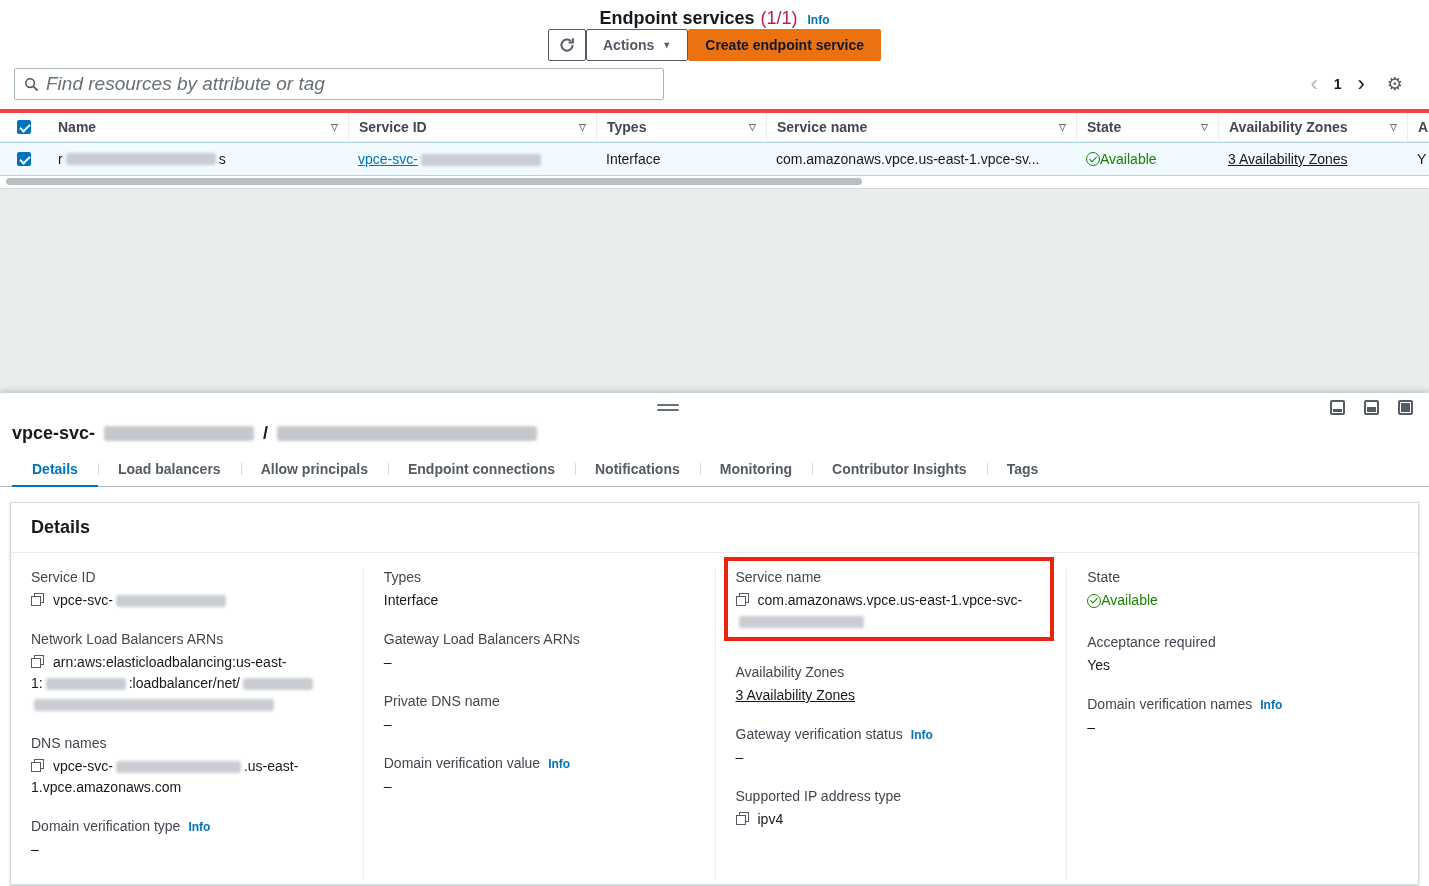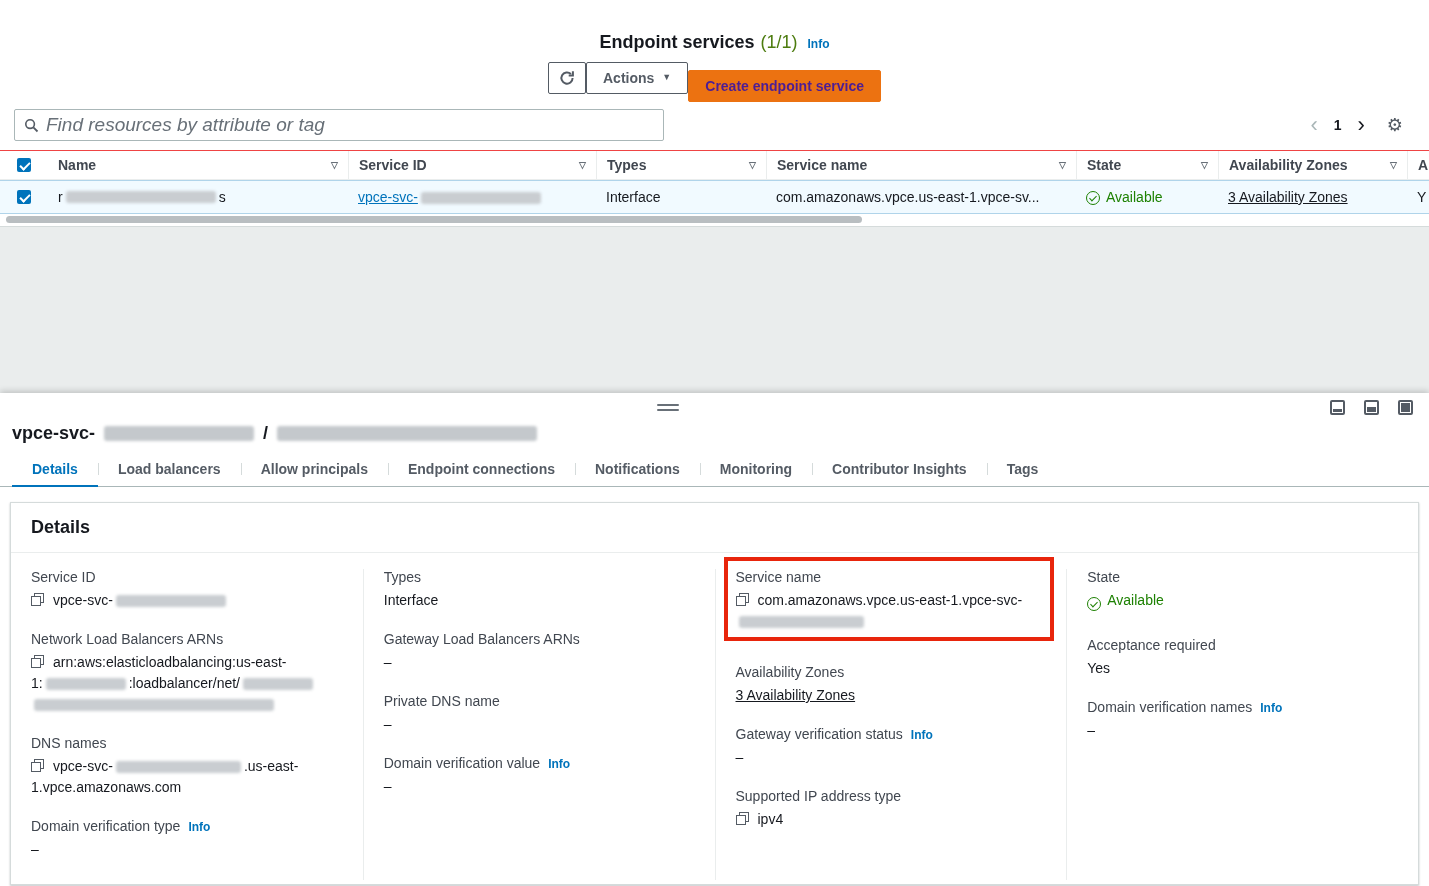"(1/1)" .count { color: #4d7c0f -> #be185d; margin-top: 24px -> none }
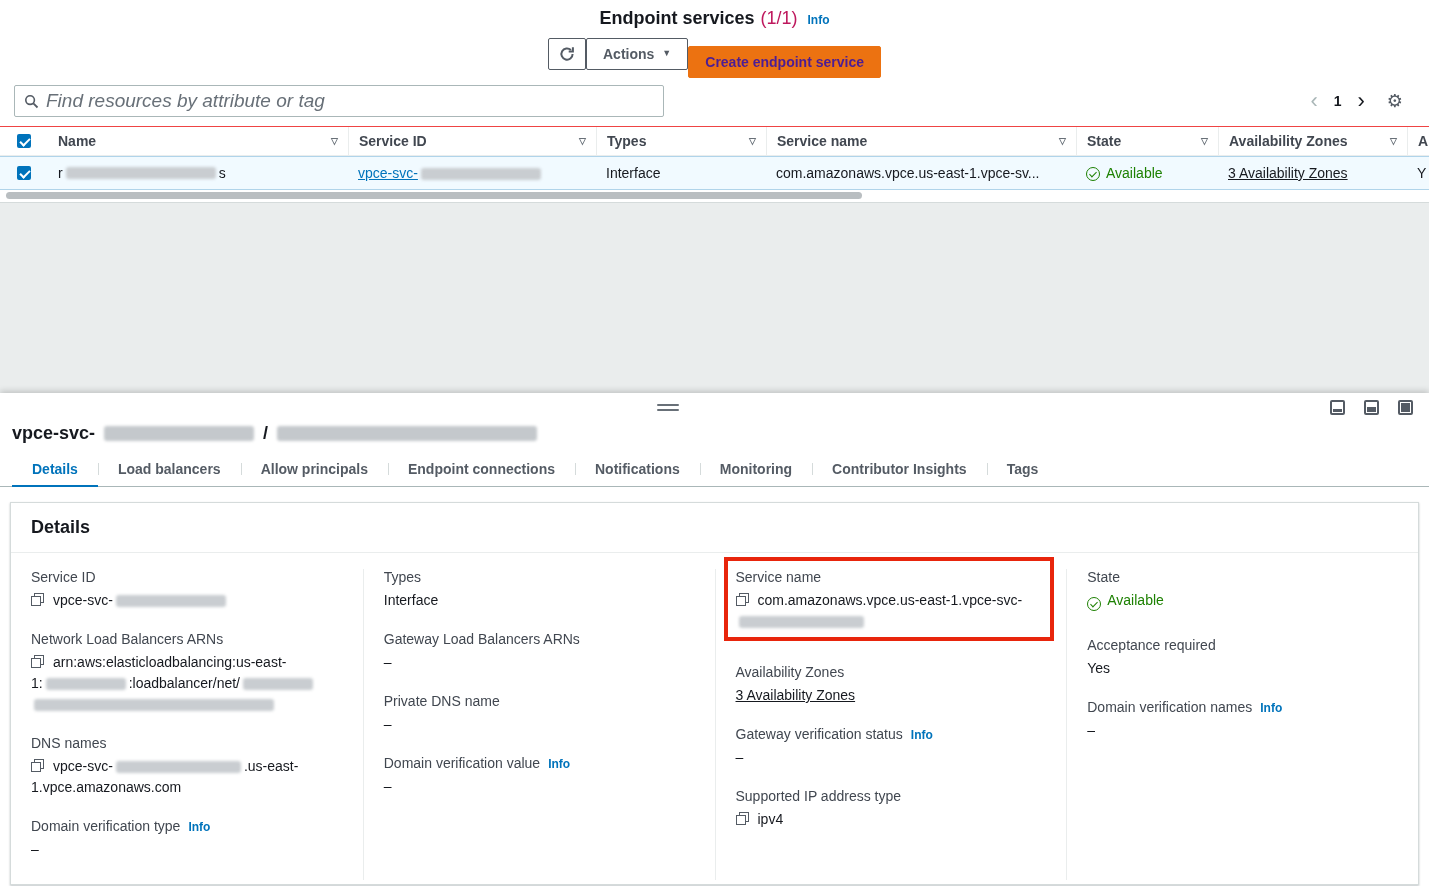"Create endpoint service" .btn.primary { color: #4c1d95 -> #0f172a; margin-top: 17px -> none }
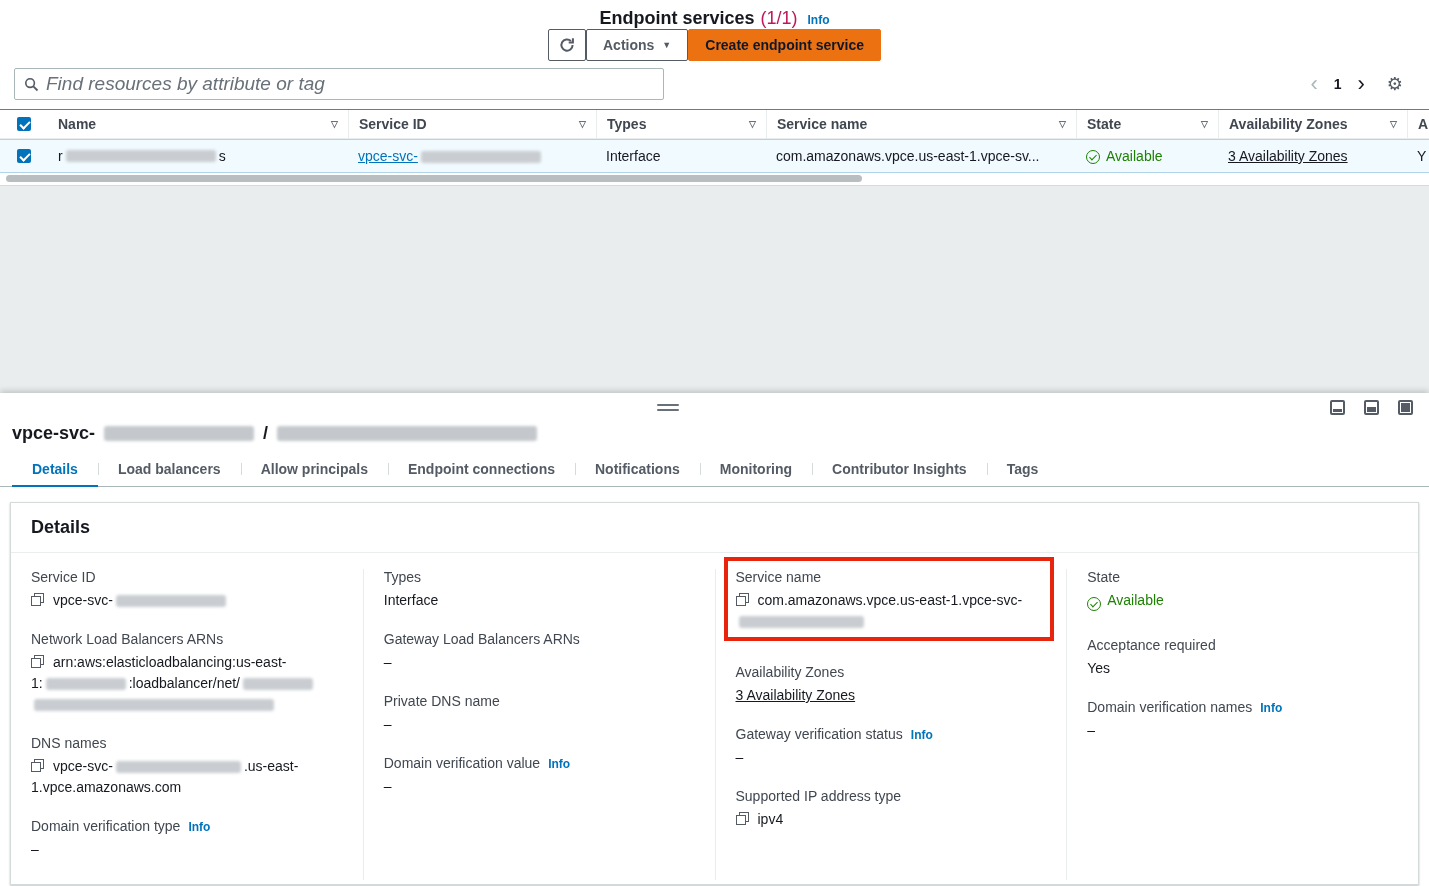"Name" .thead { border-top: 1px solid #ef4444 -> 4px solid #ef4444 }
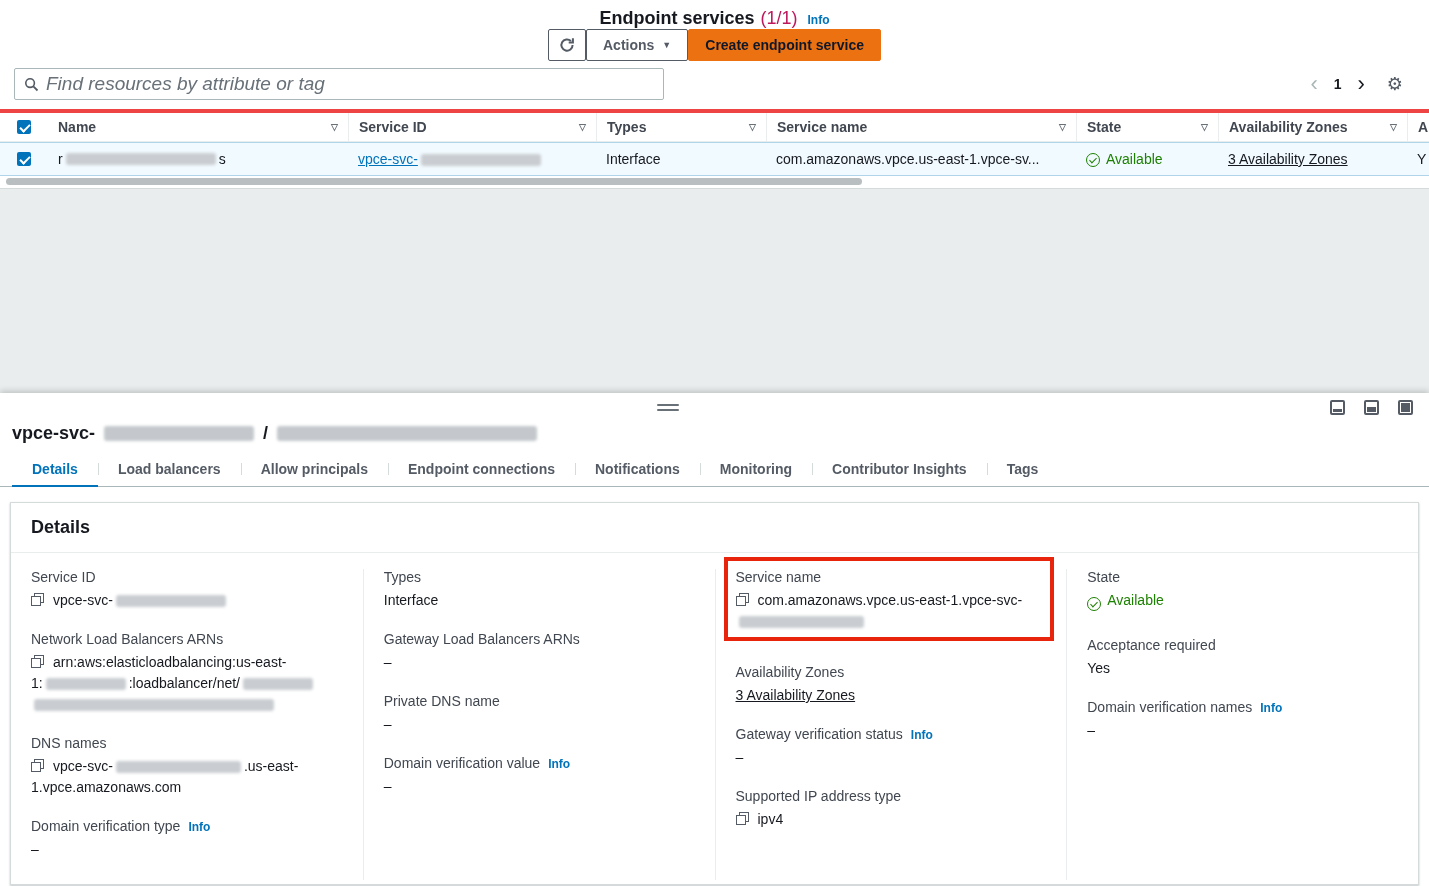"Available" .state { align-items: flex-end -> center; gap: 6px -> none }
